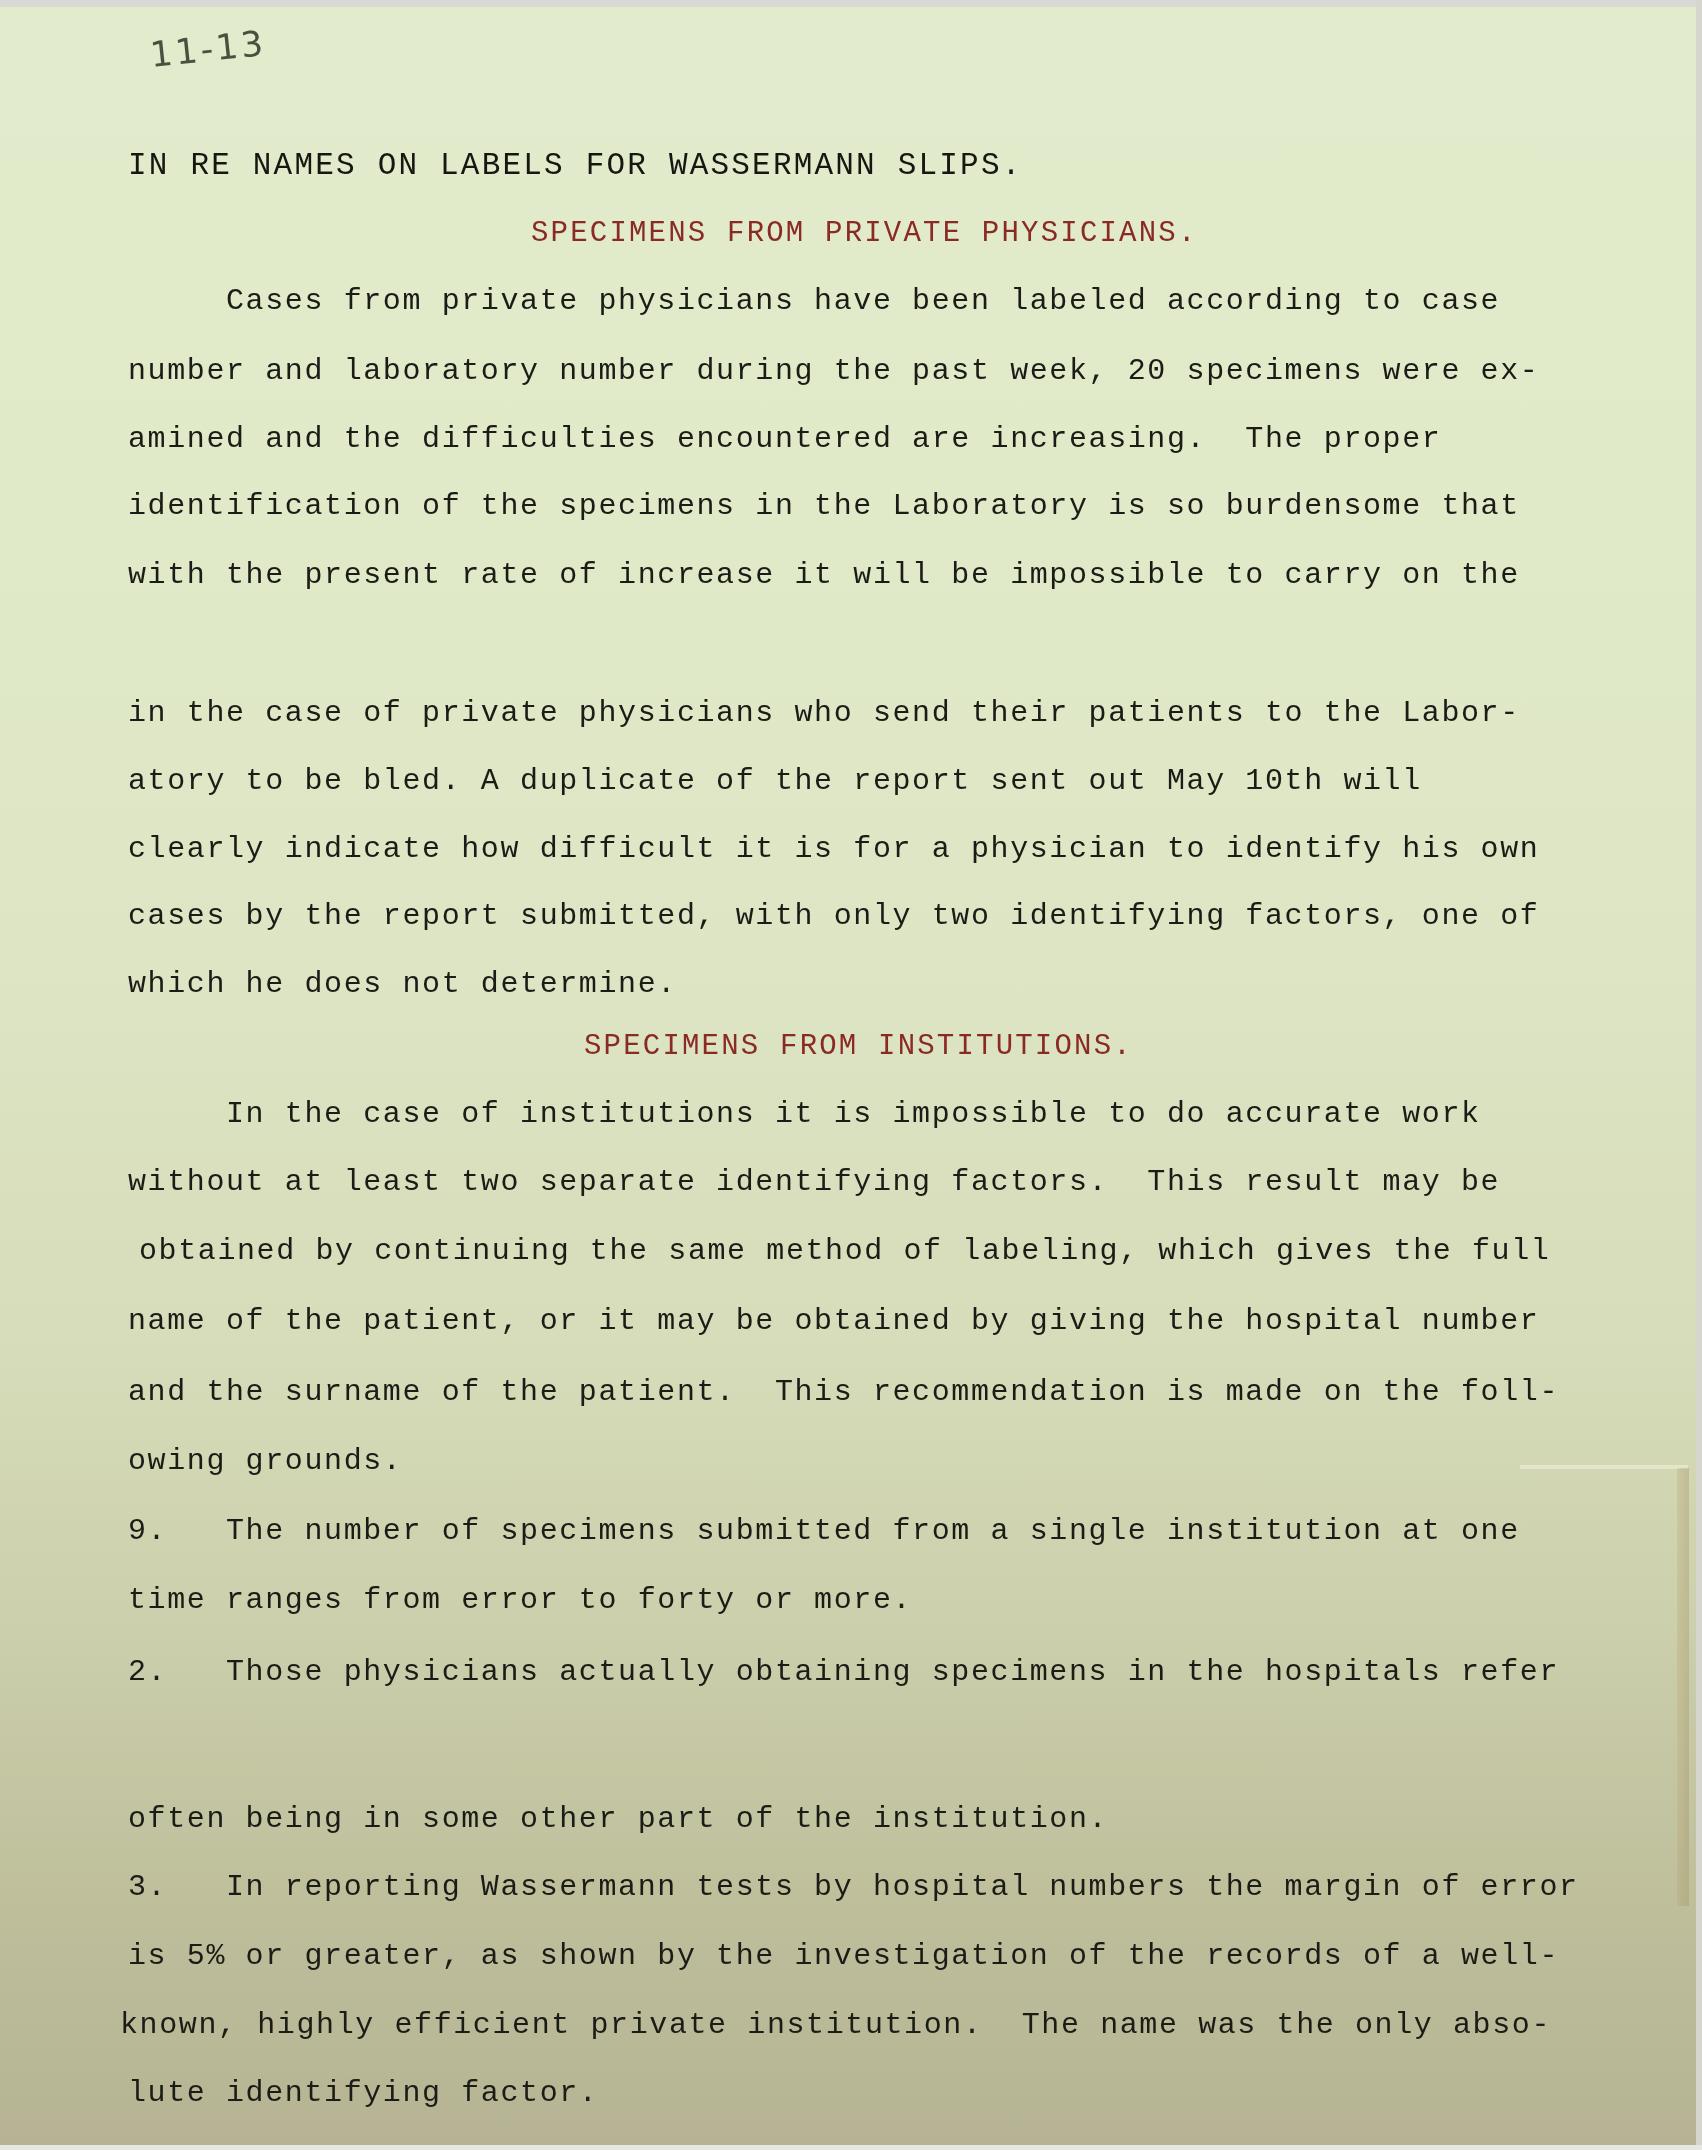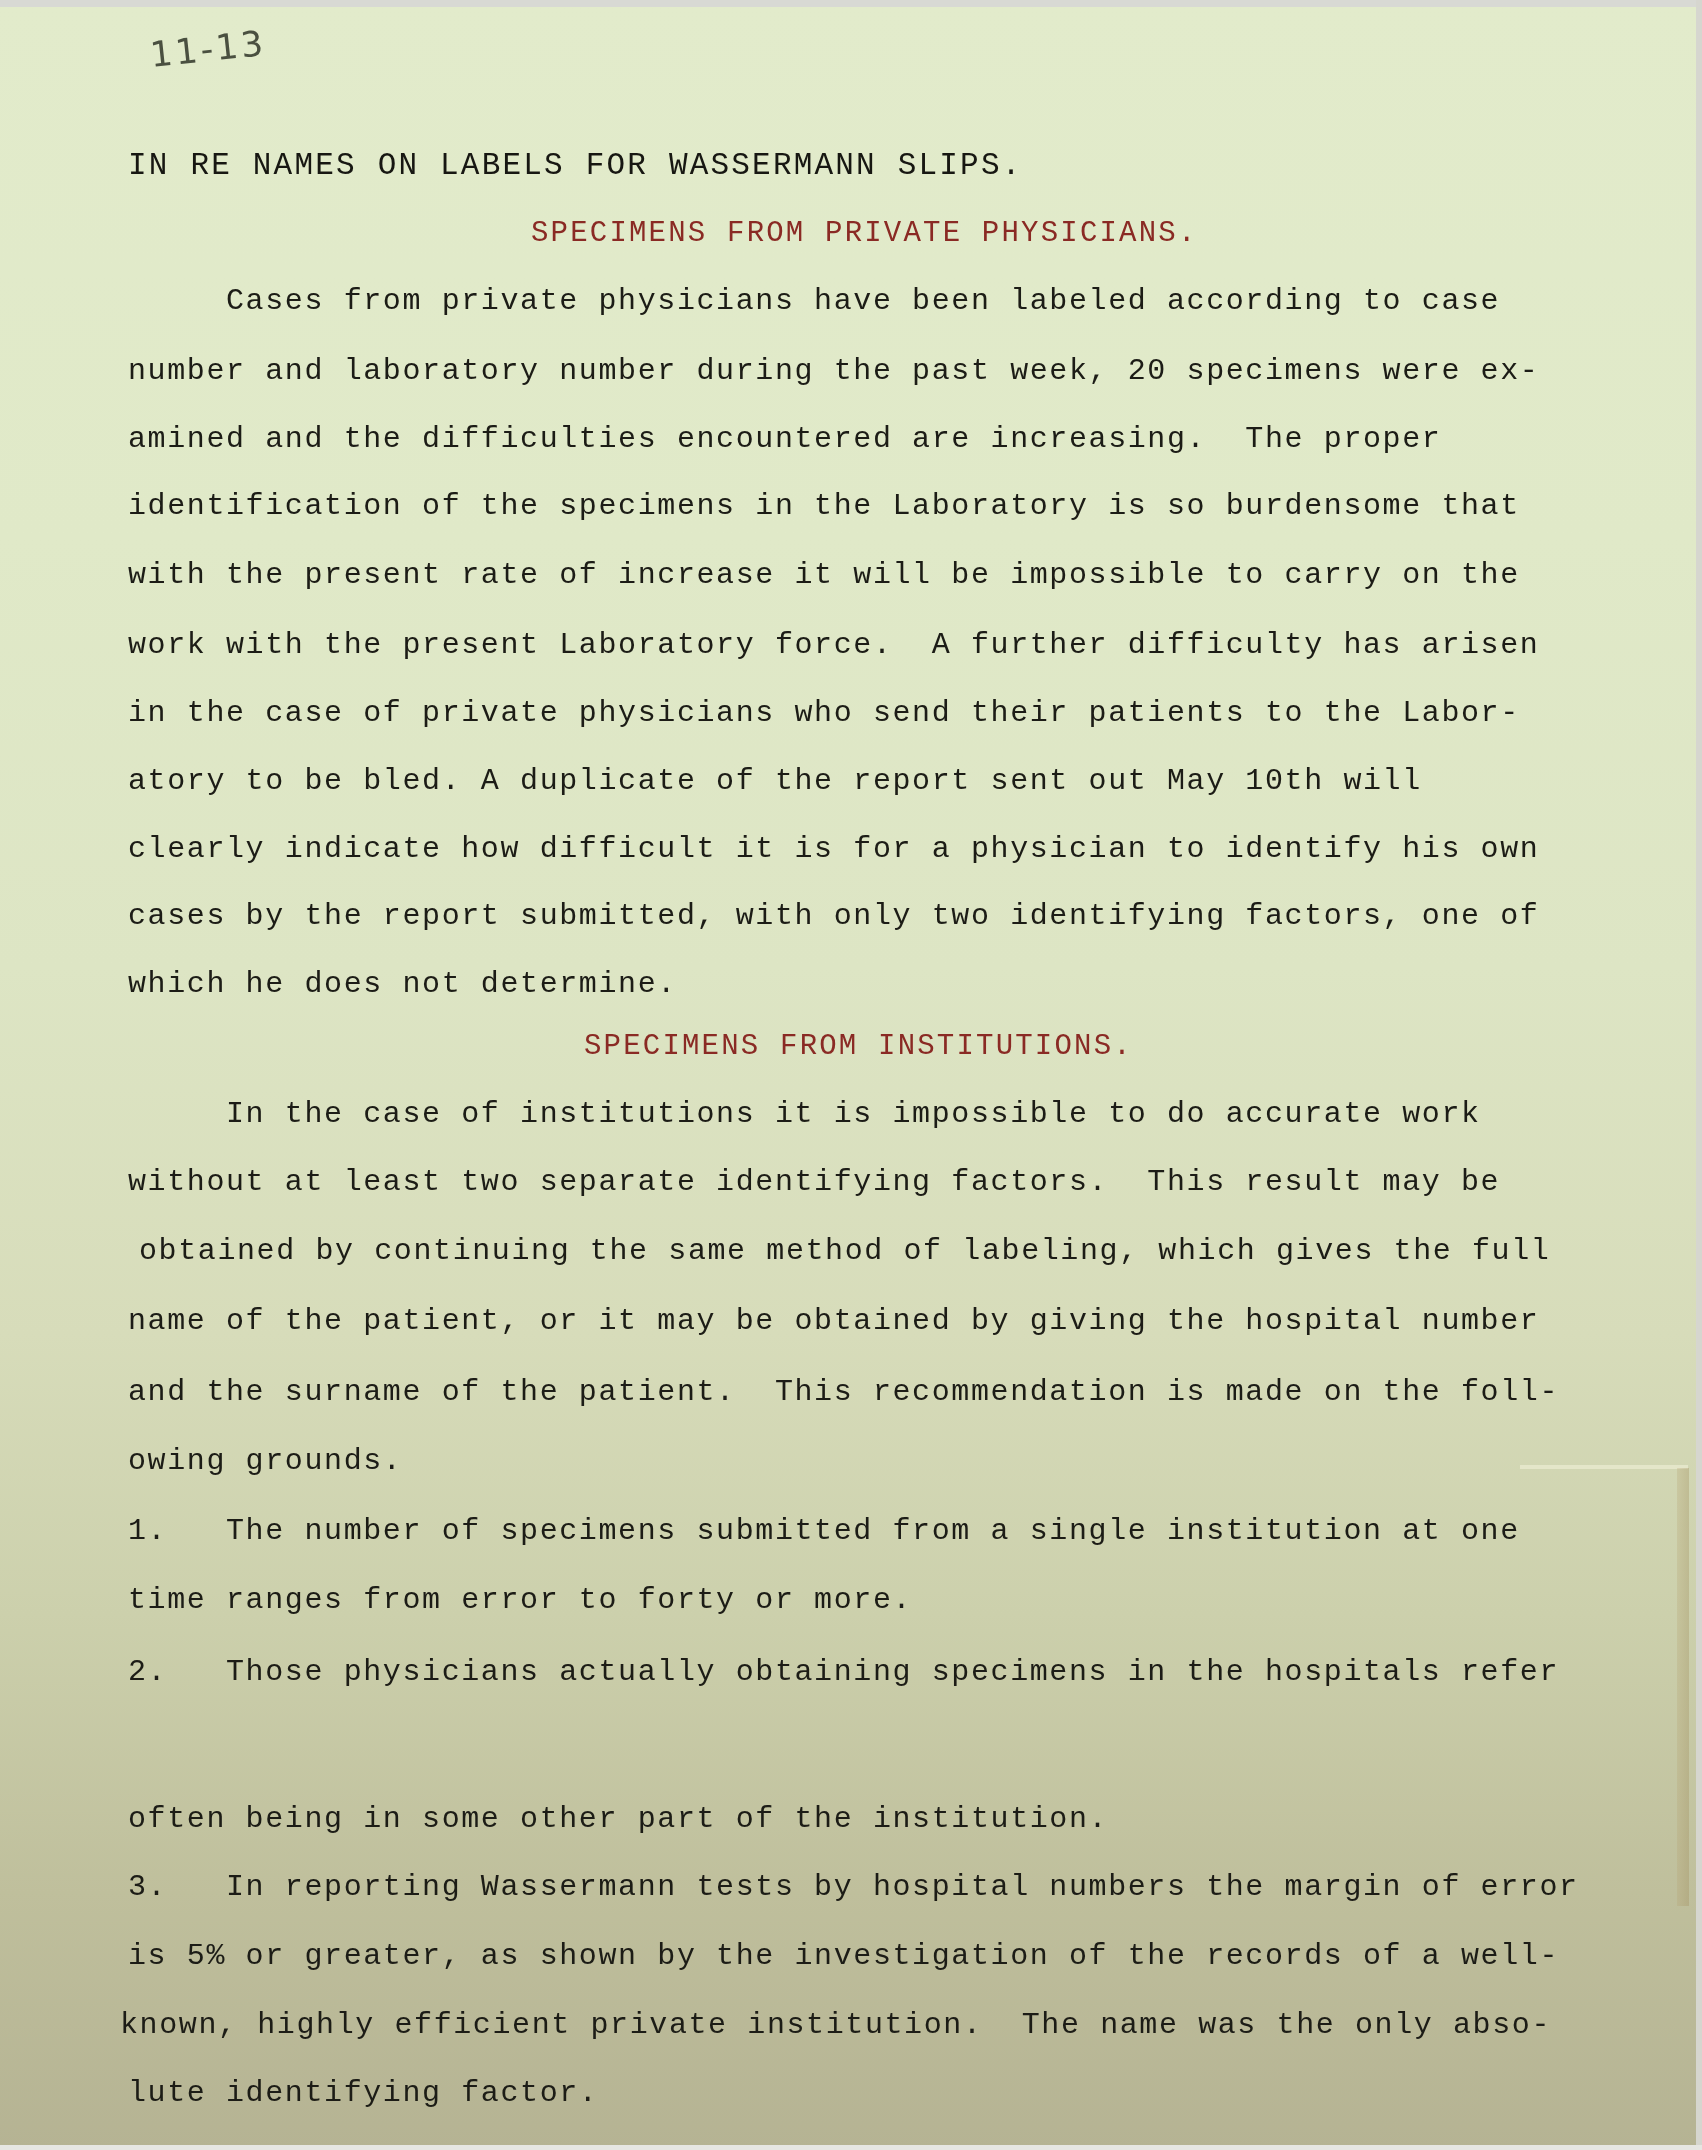"work with the present Laboratory" div.line { html: <div>work with the present Laboratory force. A further difficulty has arisen</div> -> none }
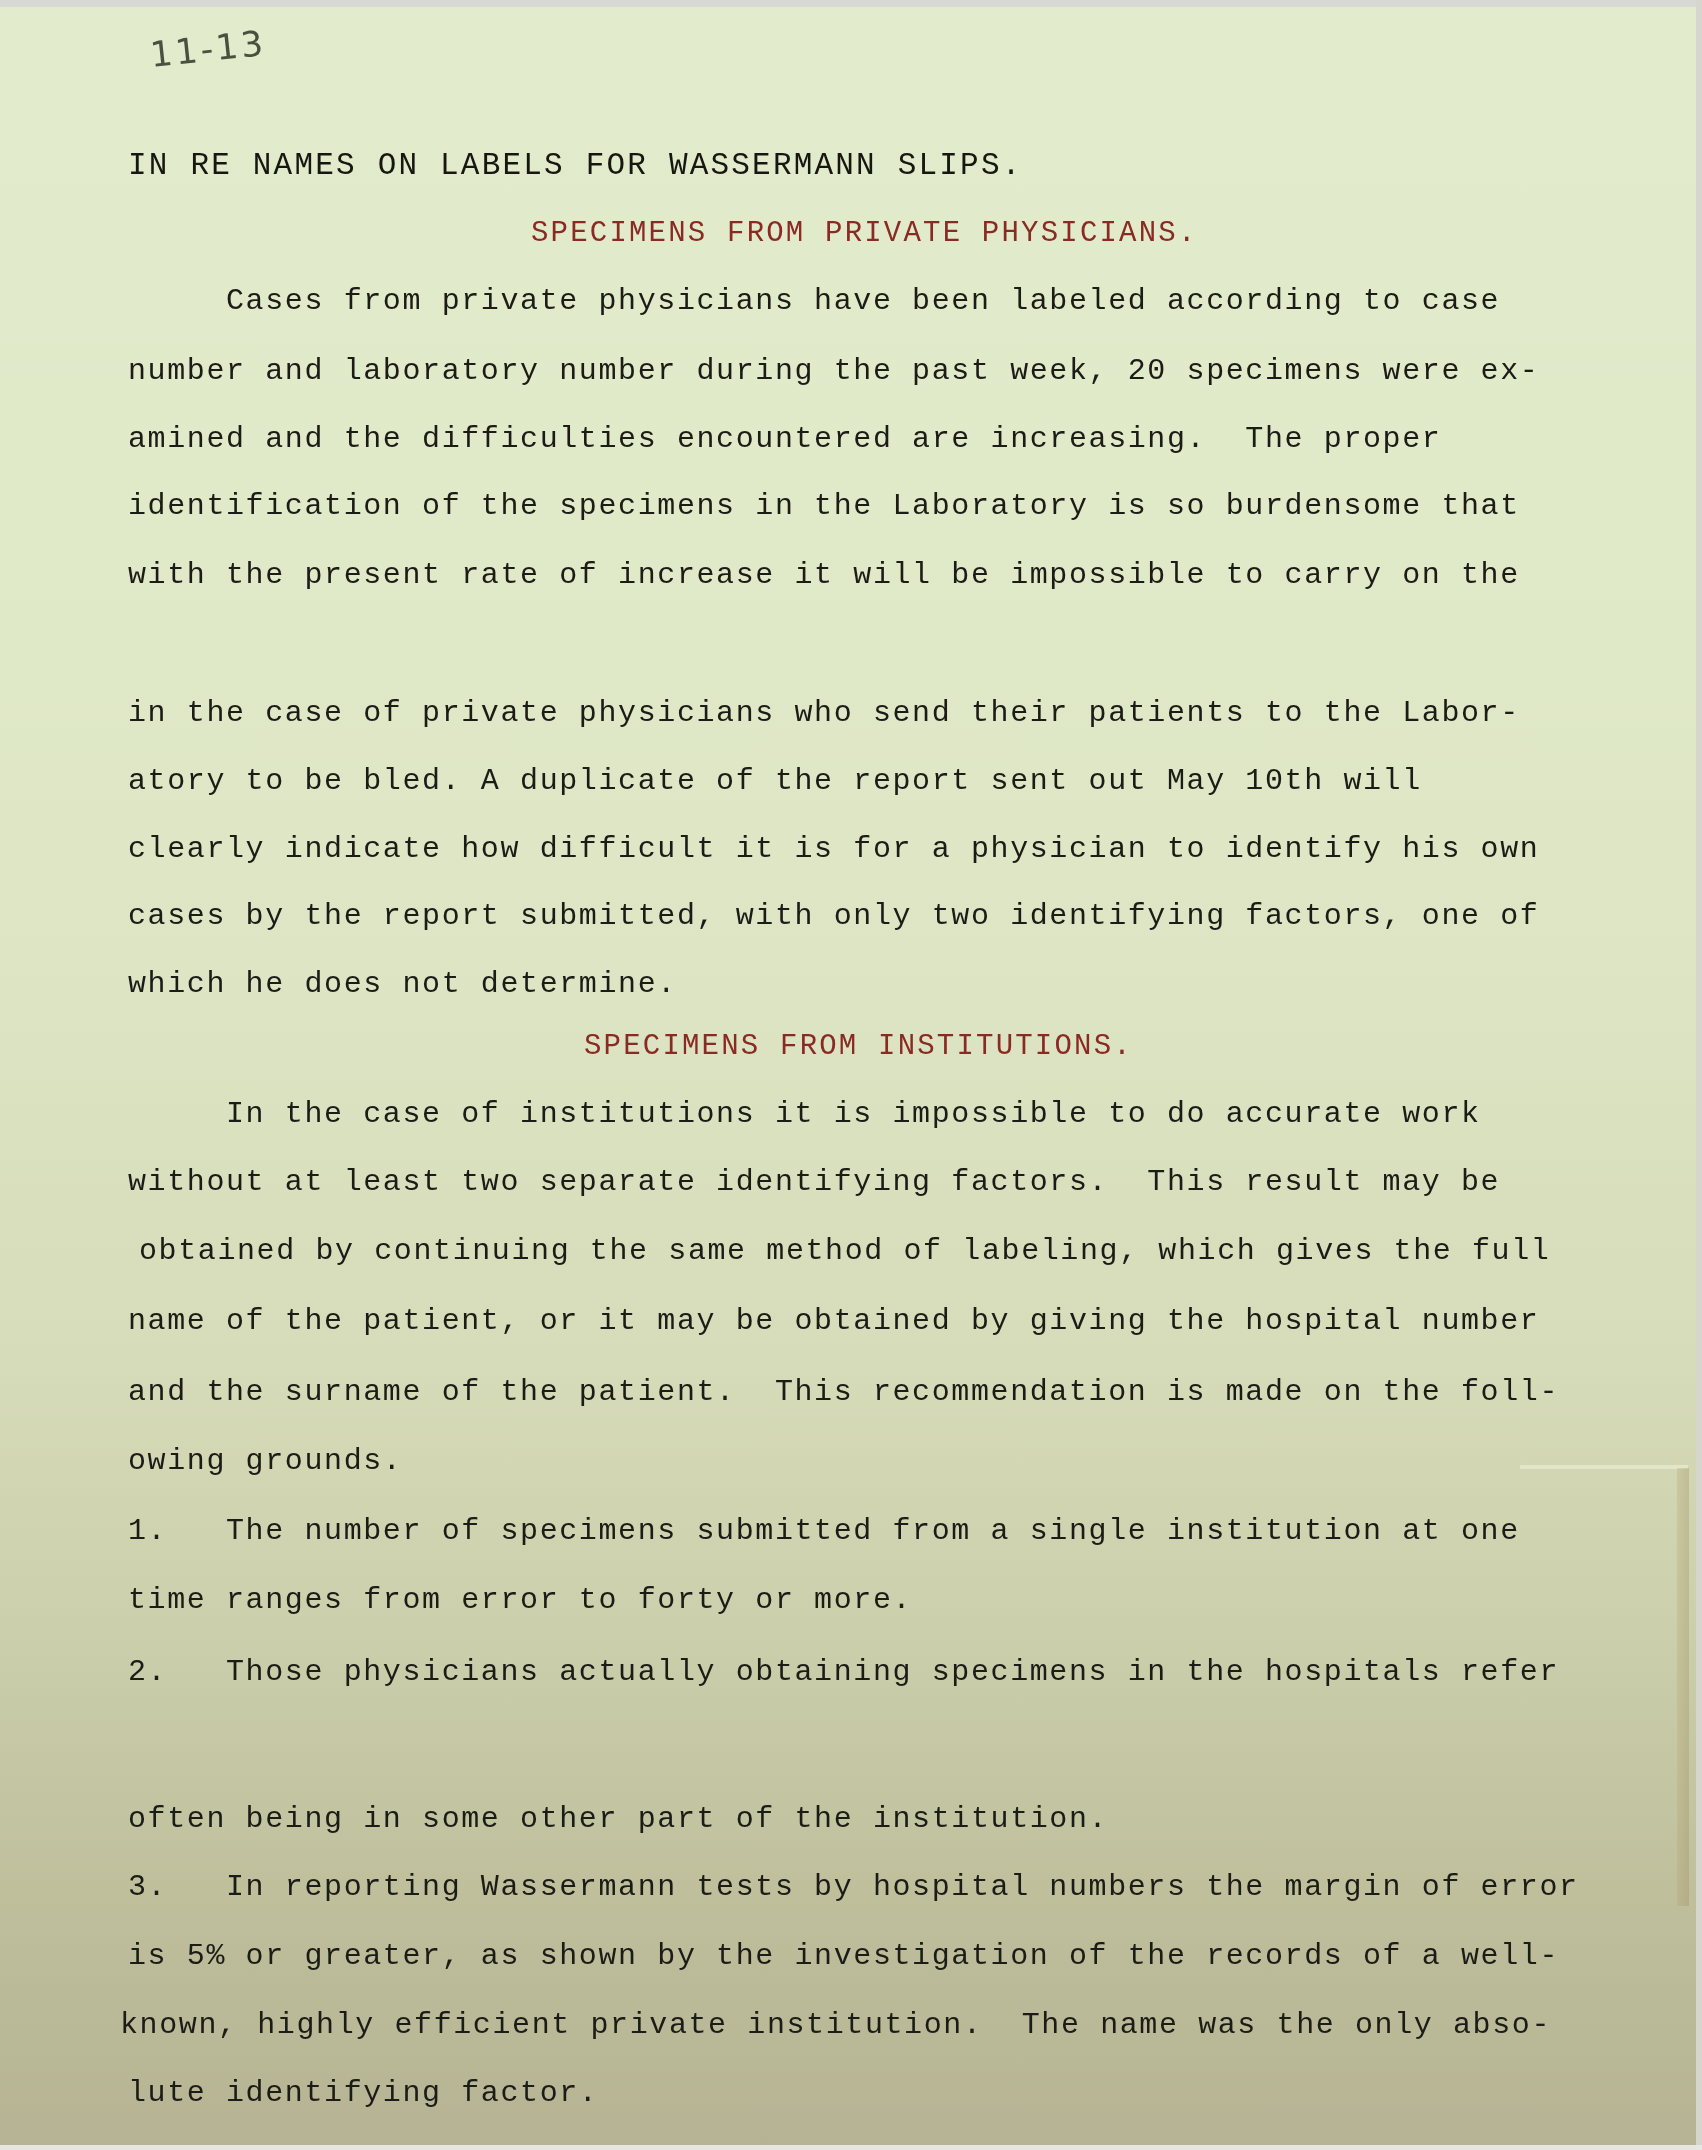"1. The number of specimens" div.line { text: 1 -> 9 }
